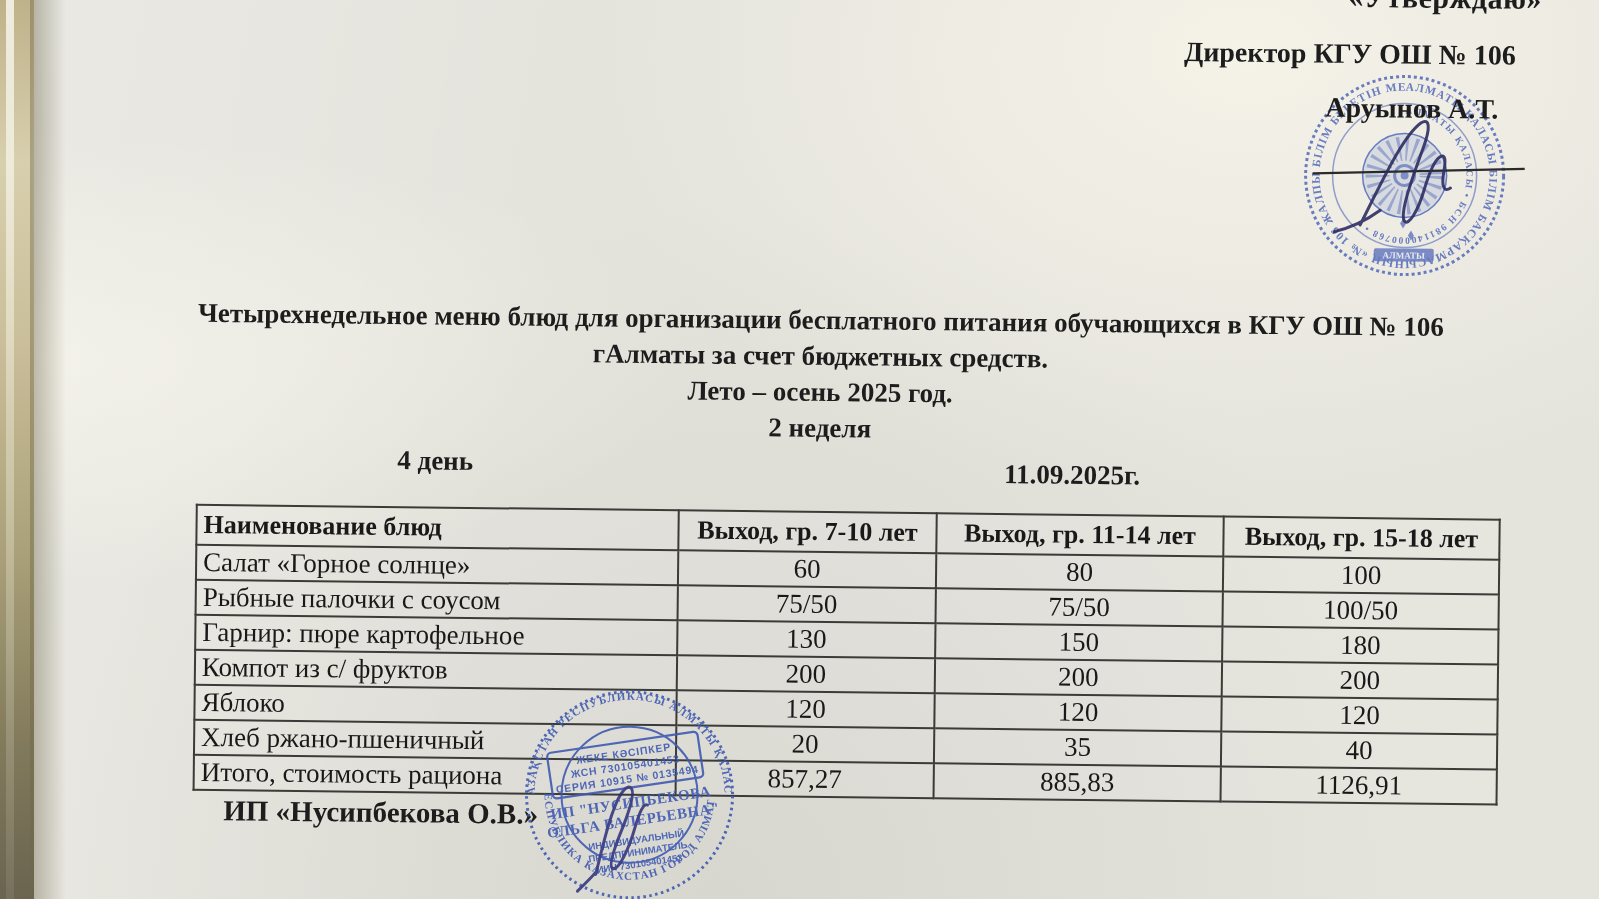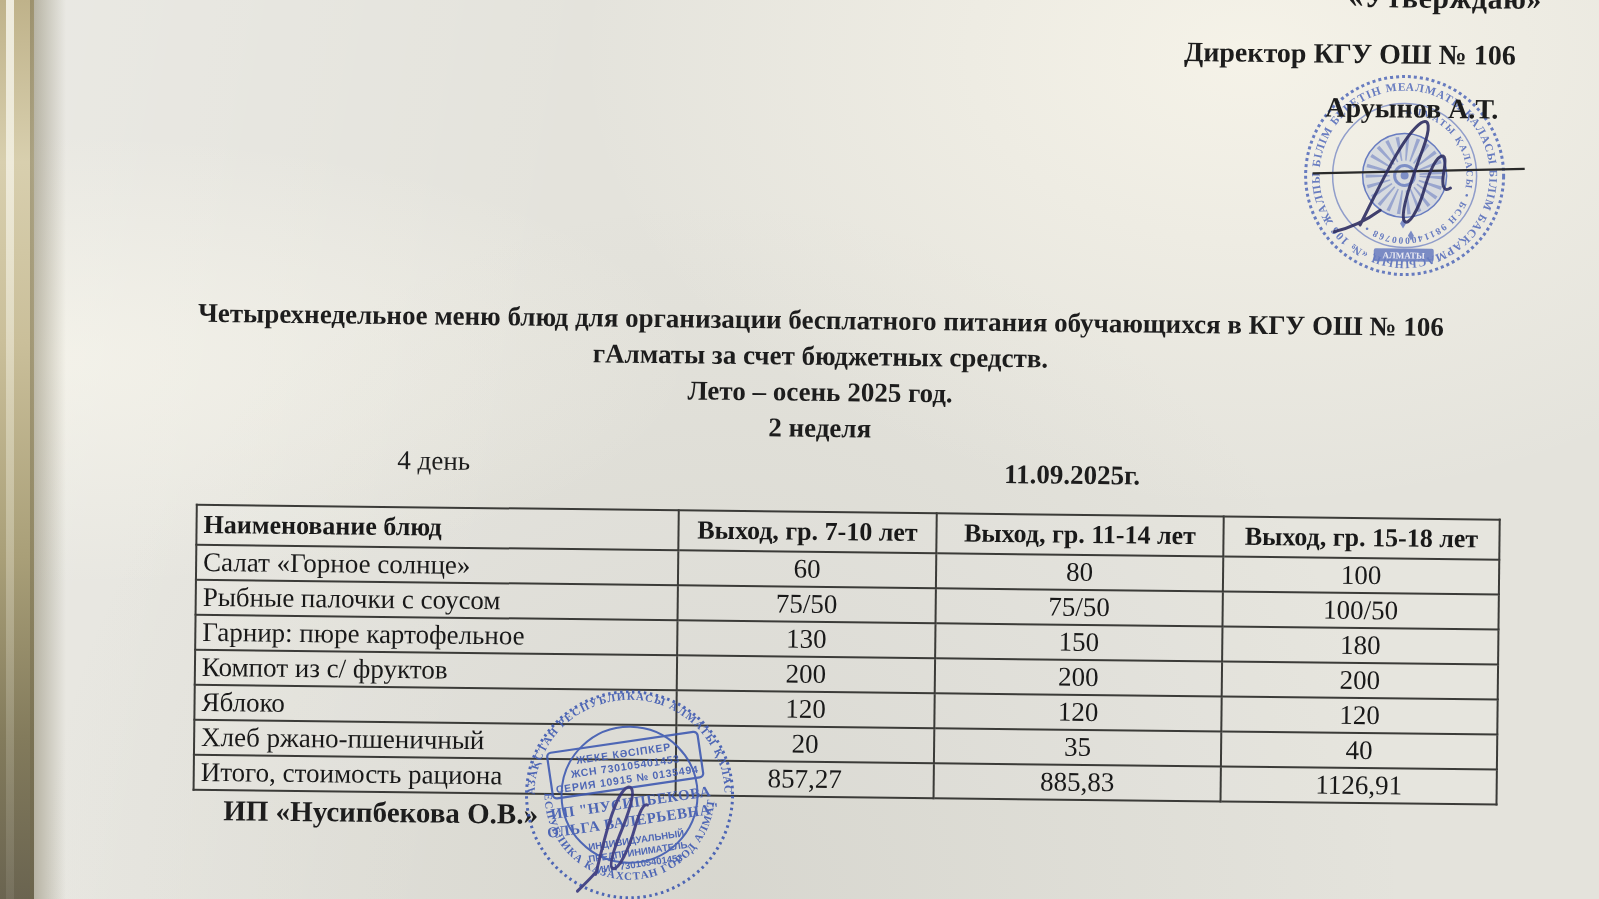"4 день" #day-label { font-weight: normal -> bold }
